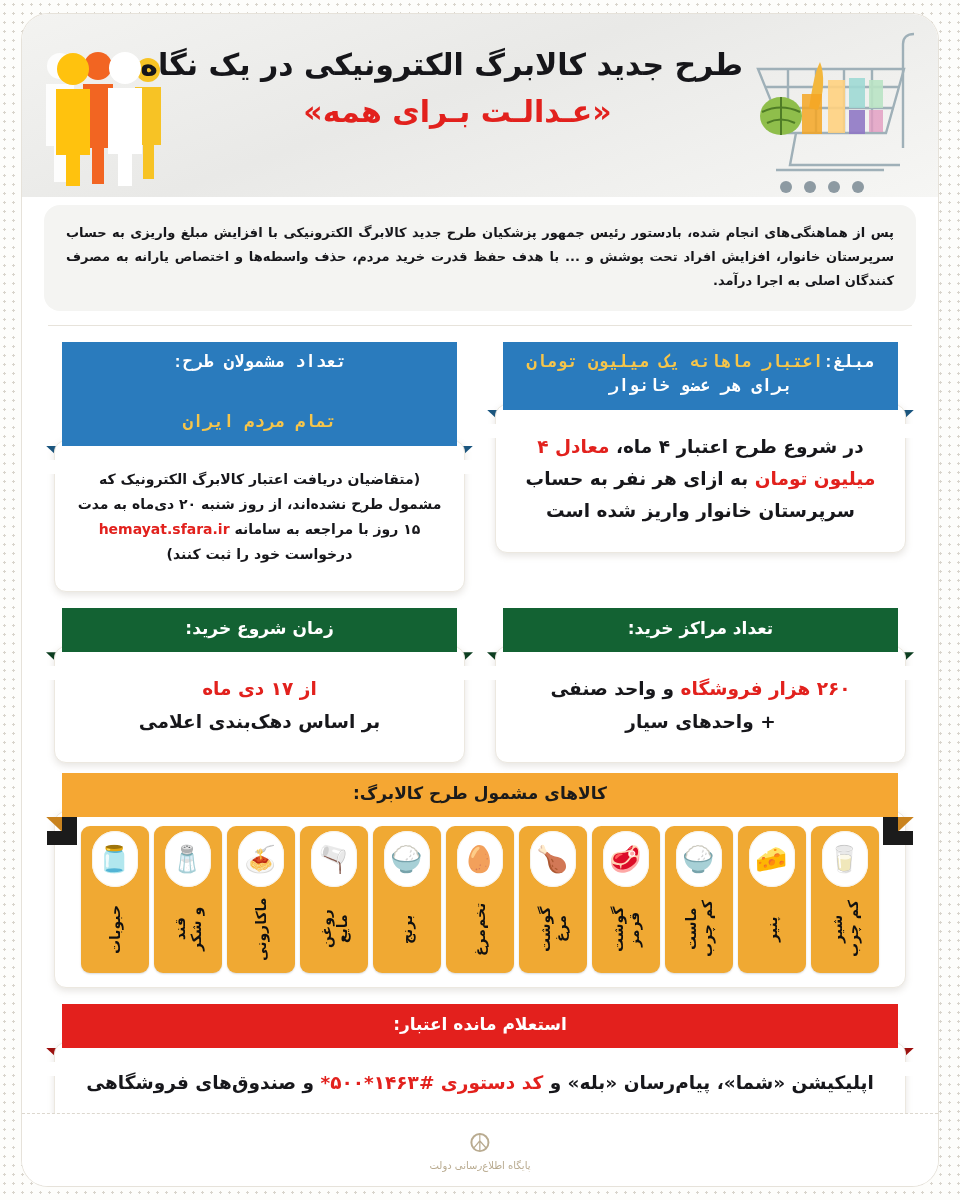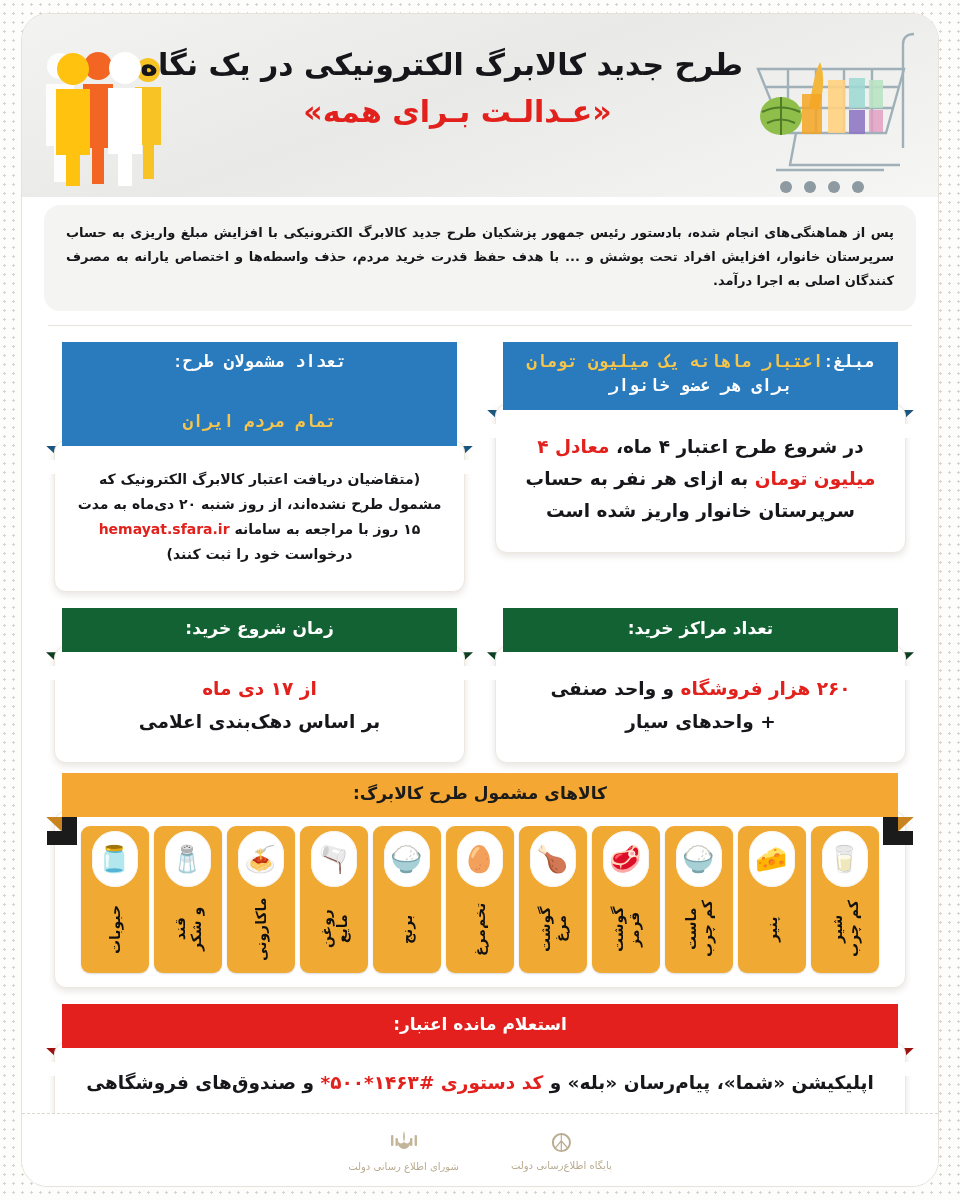"شورای اطلاع رسانی دولت" div.emblem { html: <div> <svg> <g> <path></path> <path></path> <rect></rect> <rect></rect> <rect></rect> <rect></rect> </g> </svg> <div>شورای اطلاع رسانی دولت</div> </div> -> none }
